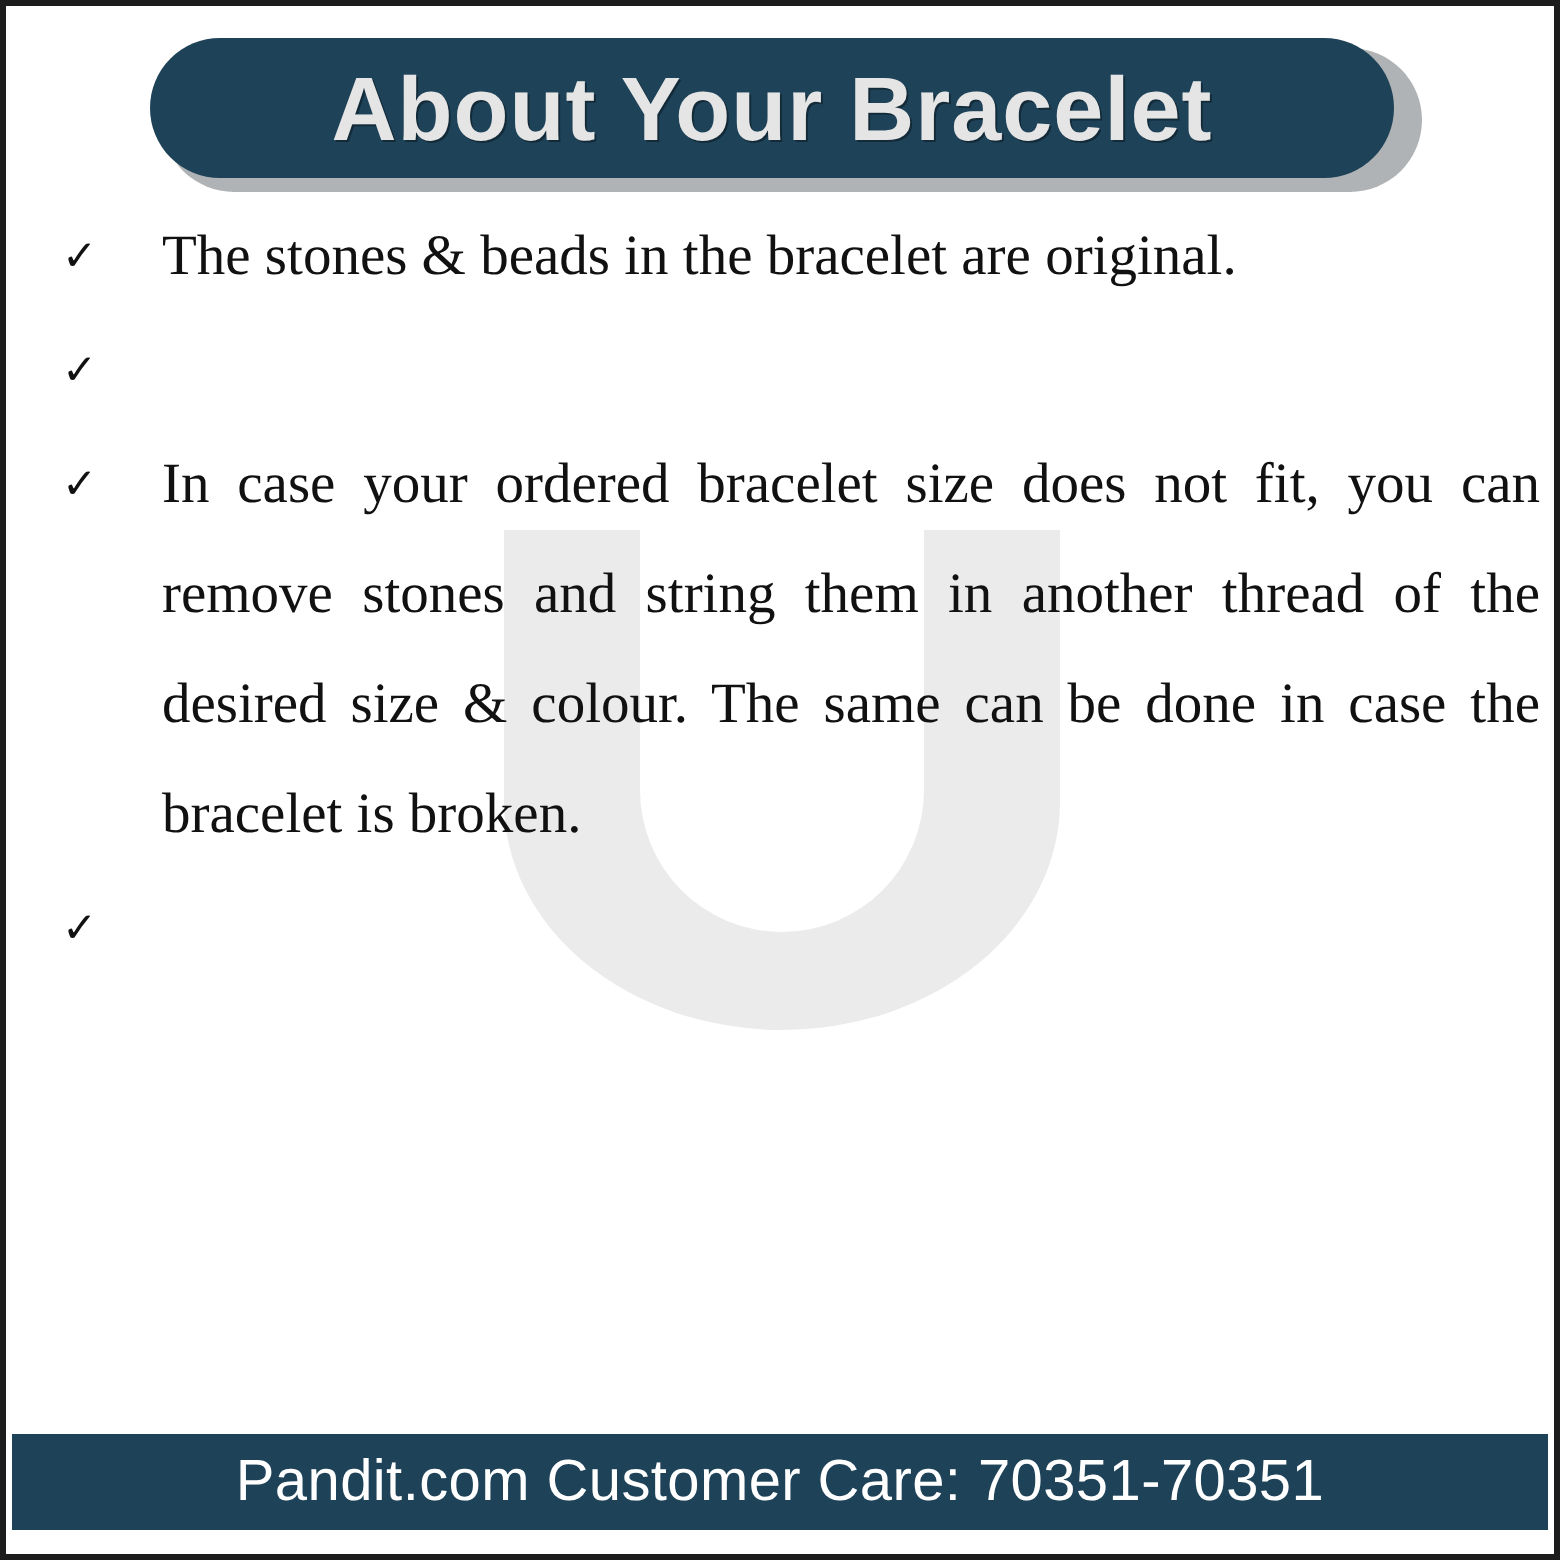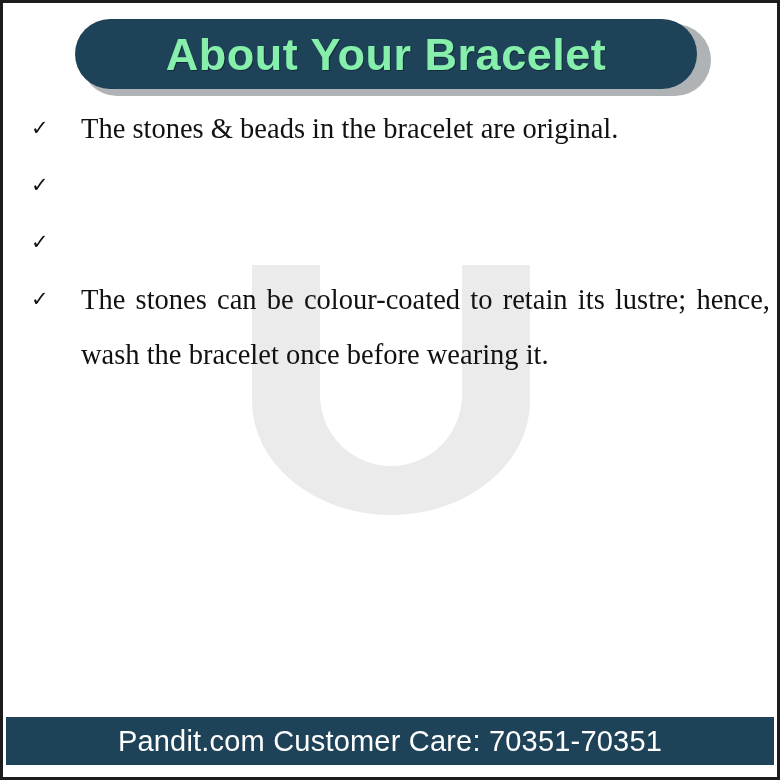"About Your Bracelet" #header-title { color: #86efac -> #e5e5e5 }
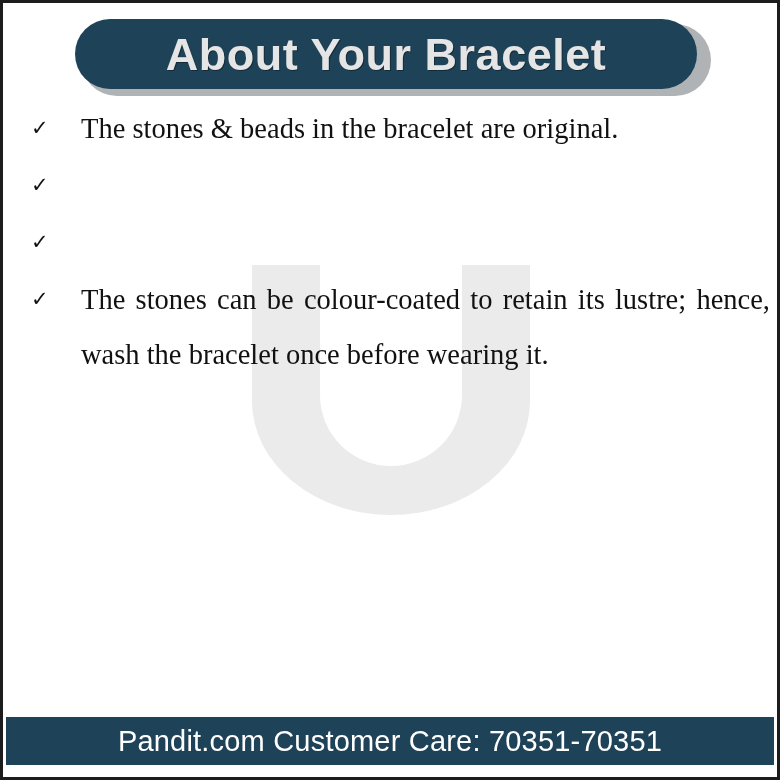"In case your ordered bracelet" span.bullet-text { html: none -> <span>In case your ordered bracelet size does not fit, you can remove stones and string them in another thread of the desired size &amp; colour. The same can be done in case the bracelet is broken.</span> }
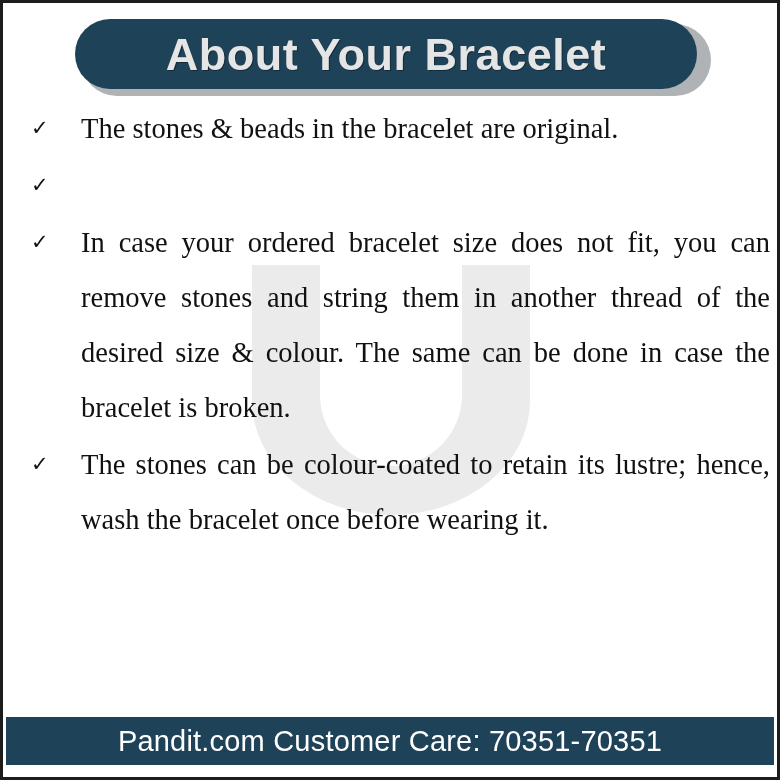"The stones can be colour-coated" span.bullet-text { html: <span>The stones can be colour-coated to retain its lustre; hence, wash the bracelet once before wearing it.</span> -> none }
